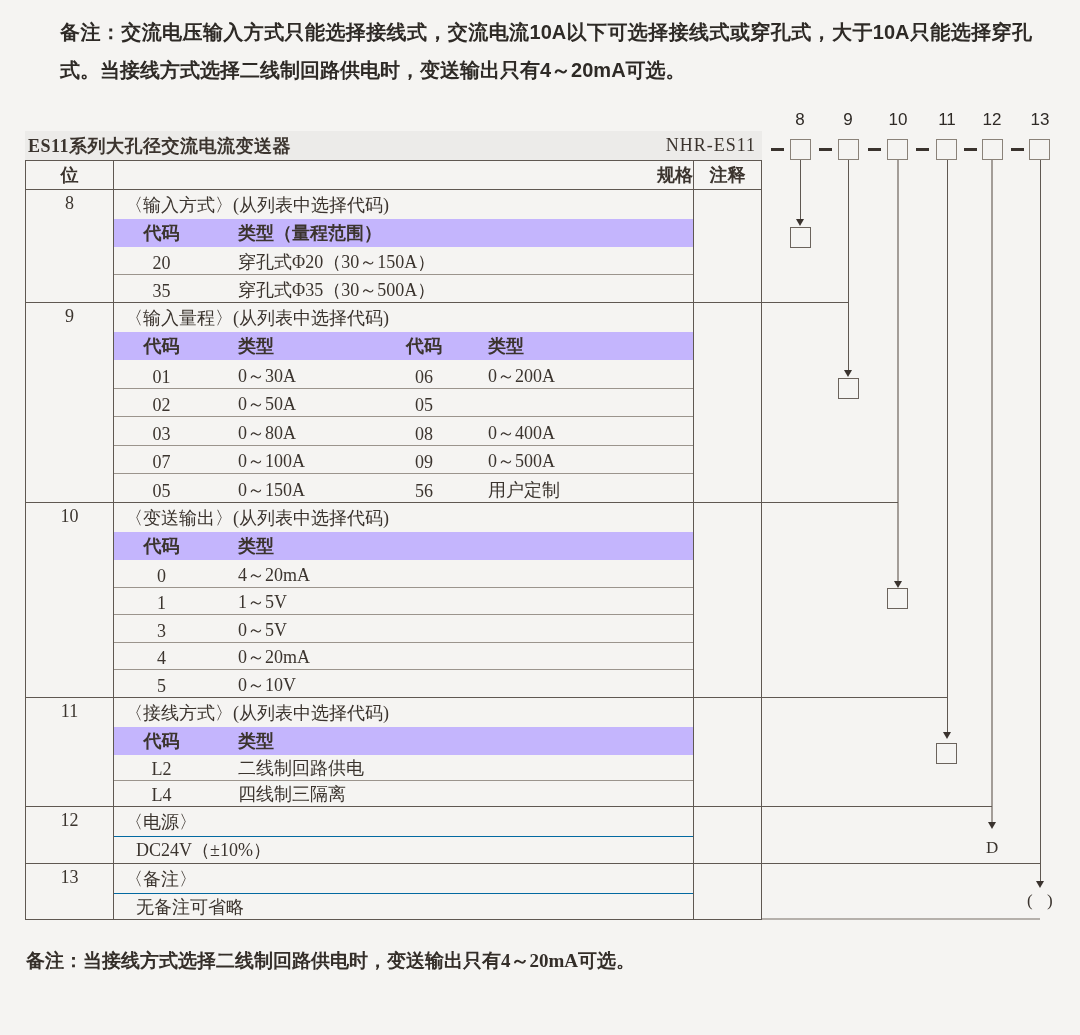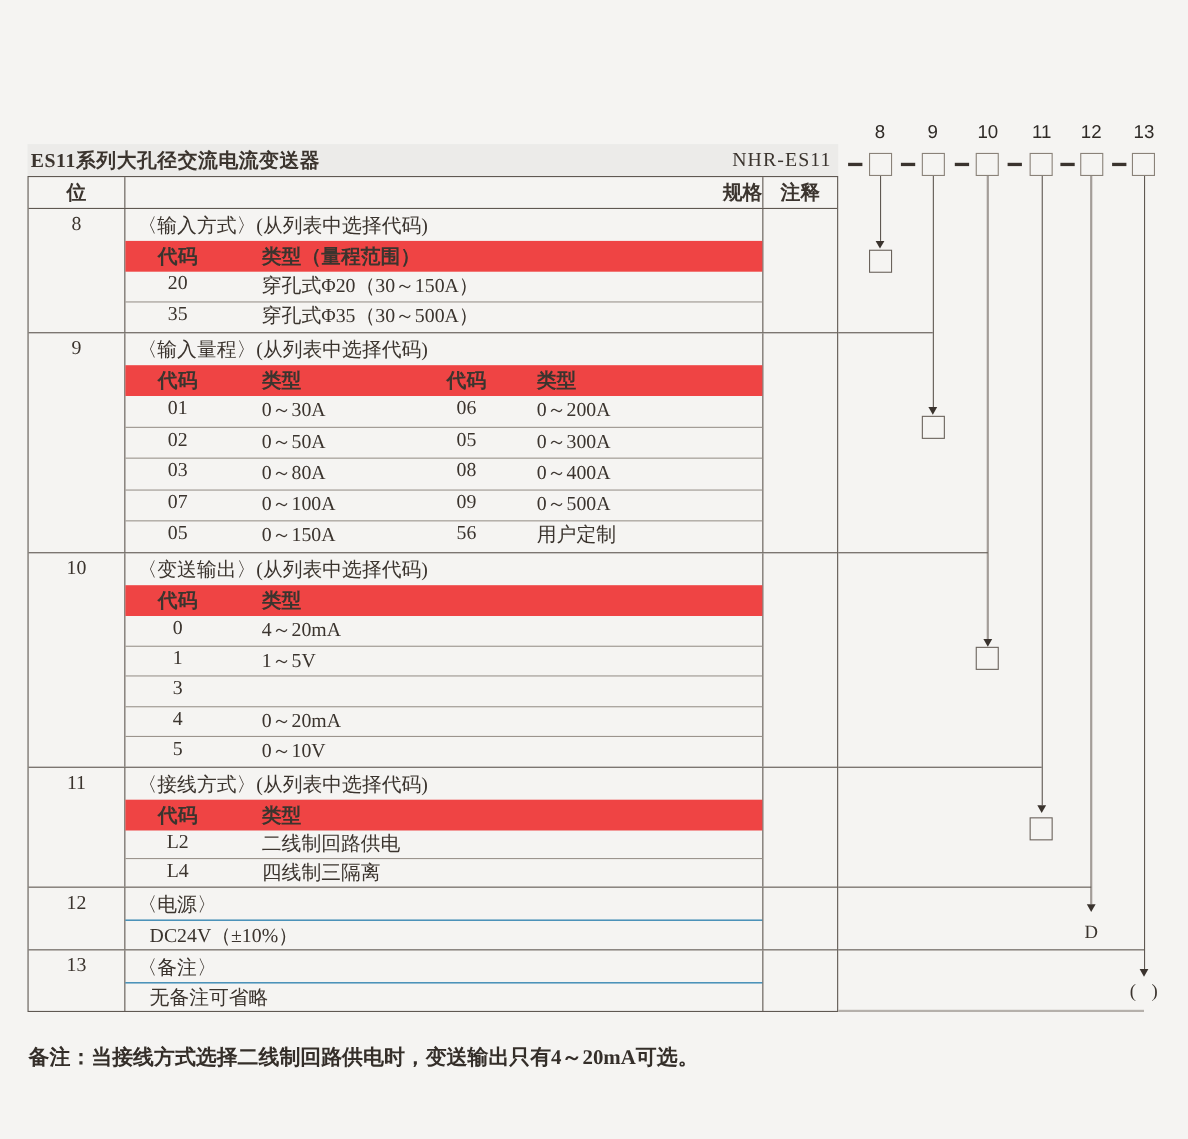"备注：交流电压输入方式只能选择接线式，交流电流10A以下可选择接线式或穿孔式，大" div.top-note { html: none -> <div>备注：交流电压输入方式只能选择接线式，交流电流10A以下可选择接线式或穿孔式，大于10A只能选择穿孔式。当接线方式选择二线制回路供电时，变送输出只有4～20mA可选。</div> }
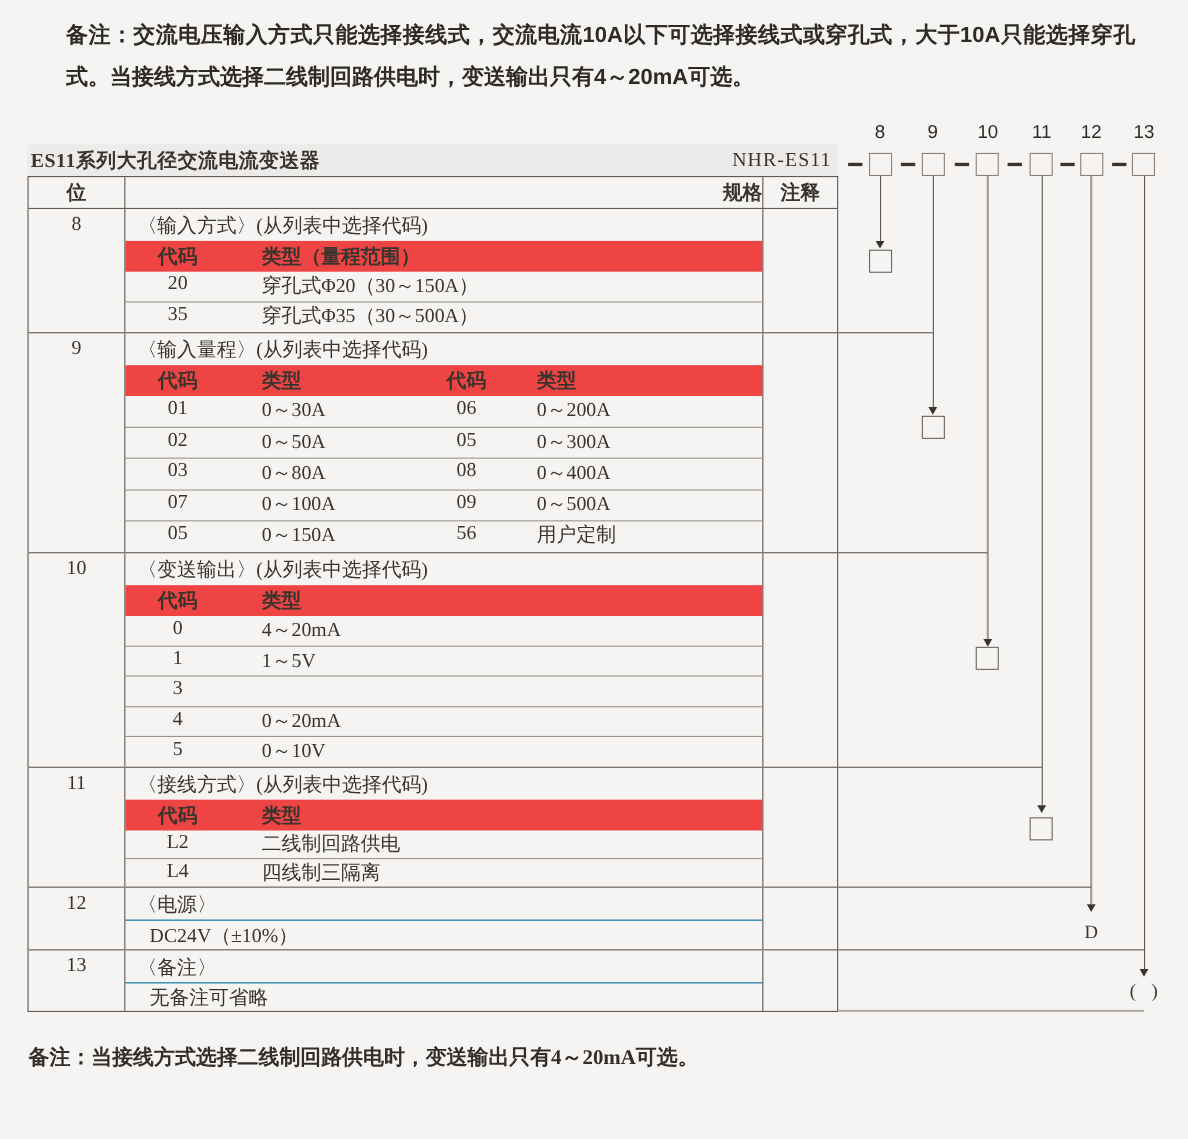"代码" .sub-band { background: #ef4444 -> #c4b5fd }
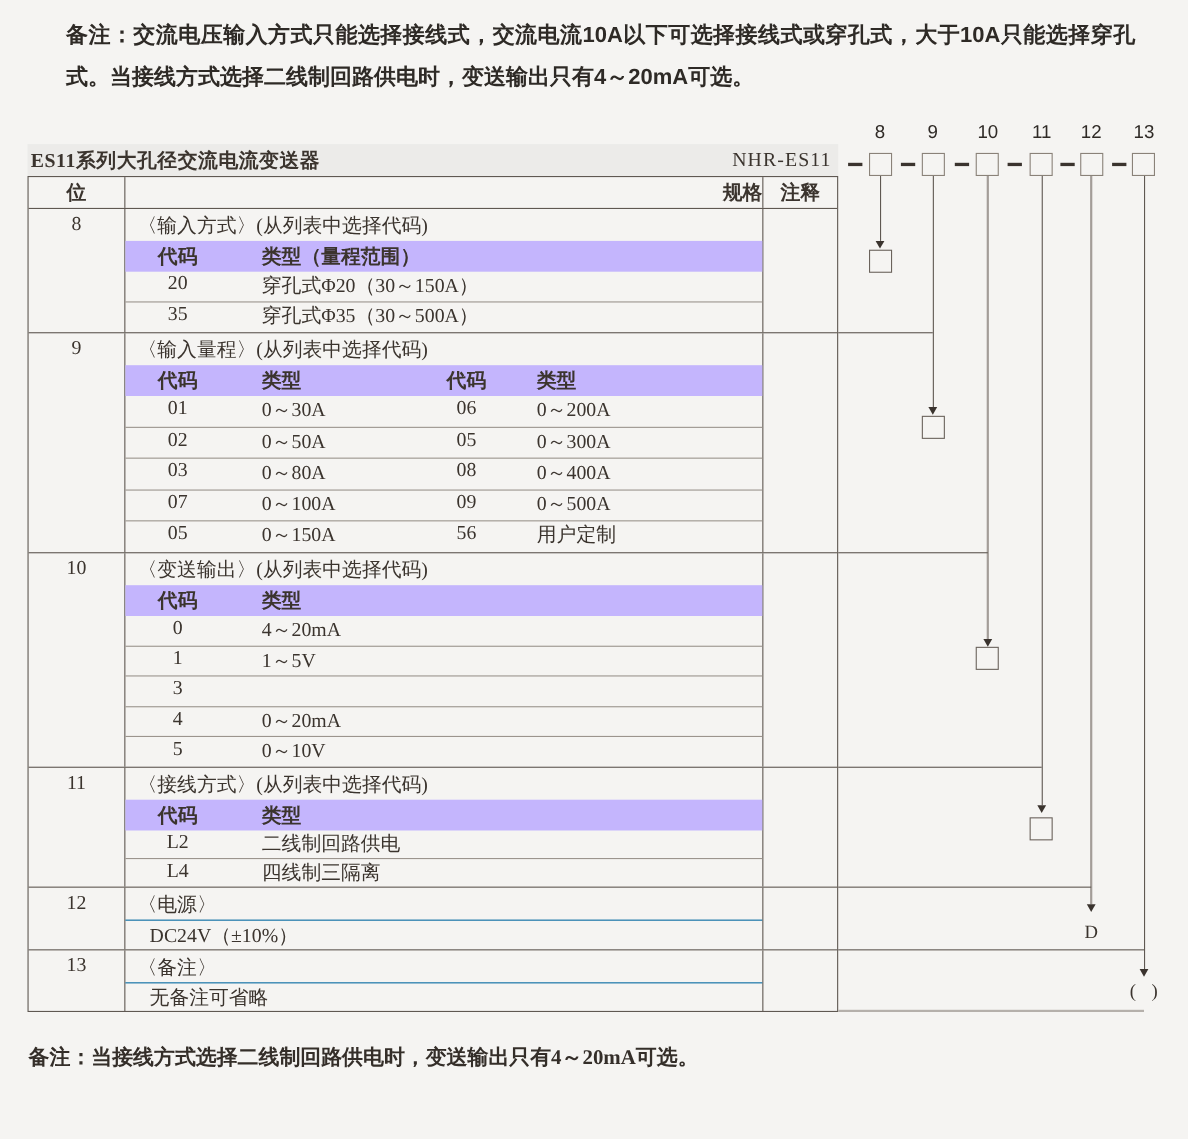"20" .code-row { align-items: flex-start -> flex-end }
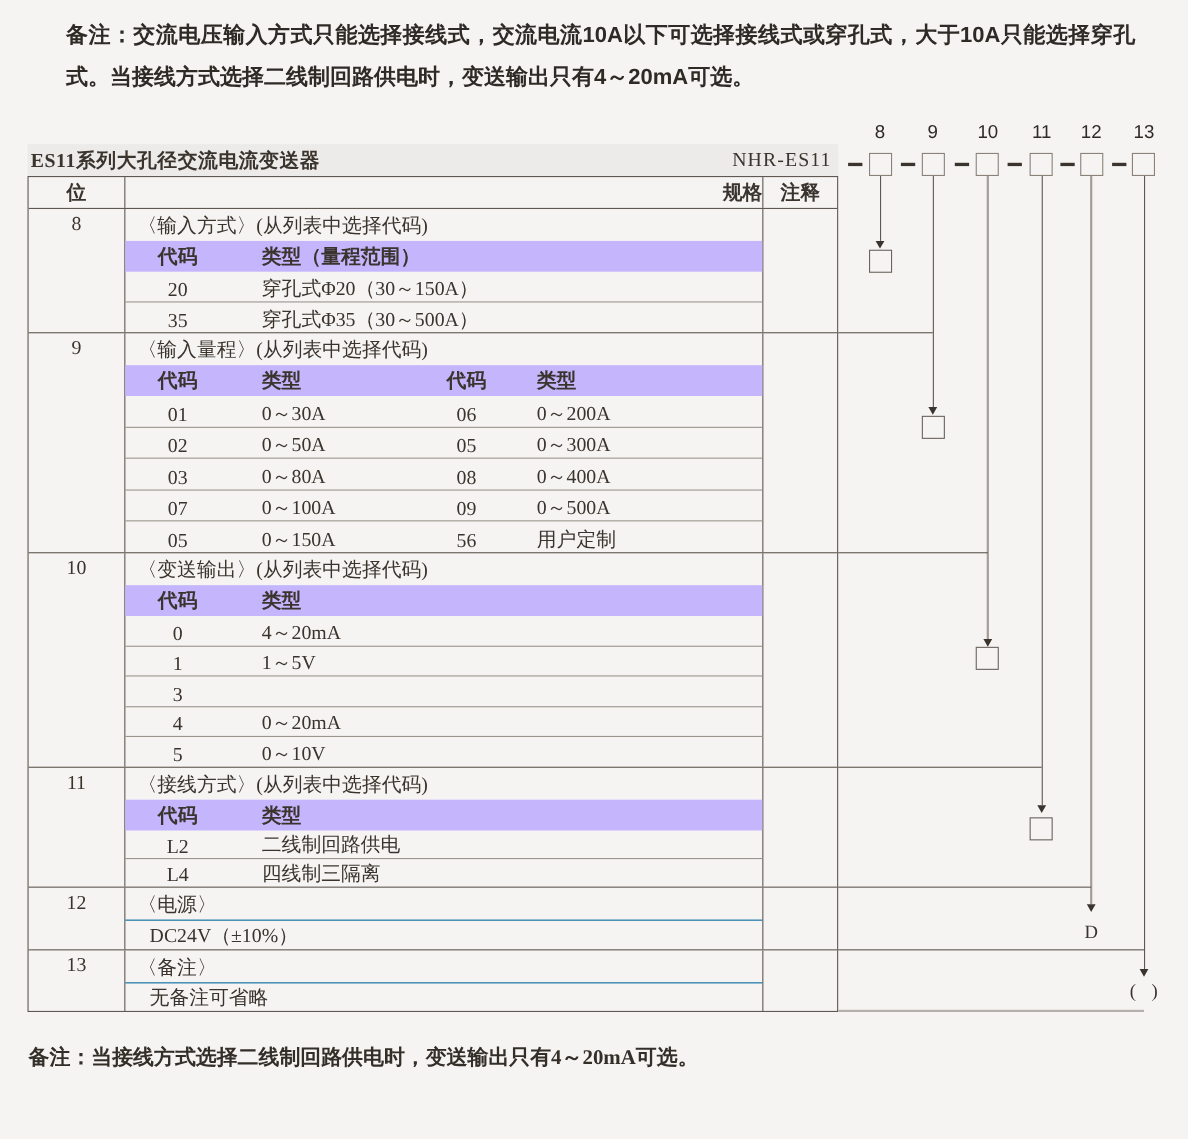"0～300A" span.ct2 { html: <span>0～300A</span> -> none }
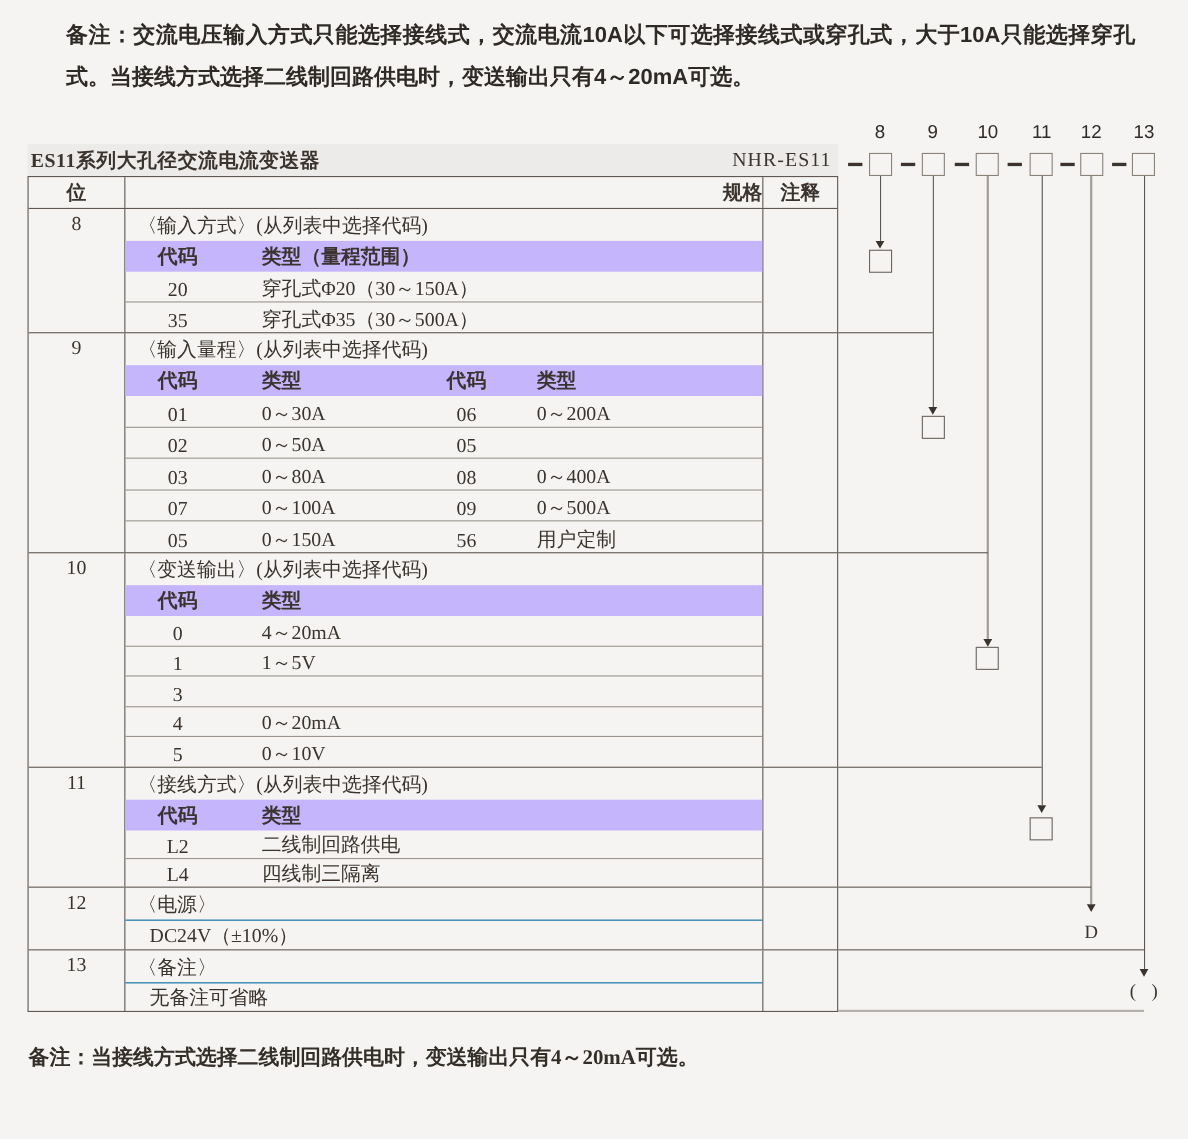"0～5V" span.ctf { html: none -> <span>0～5V</span> }
